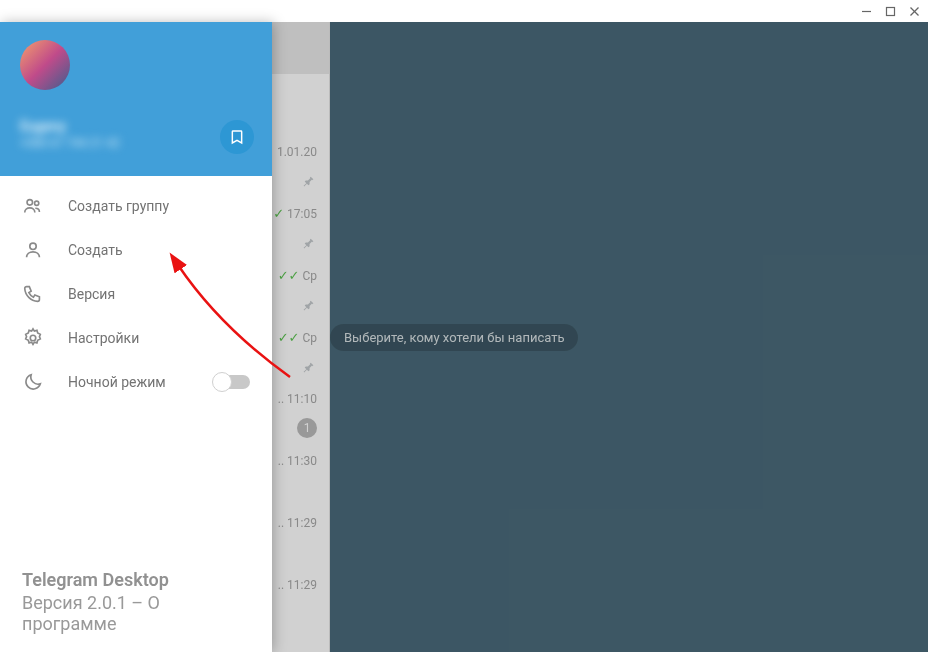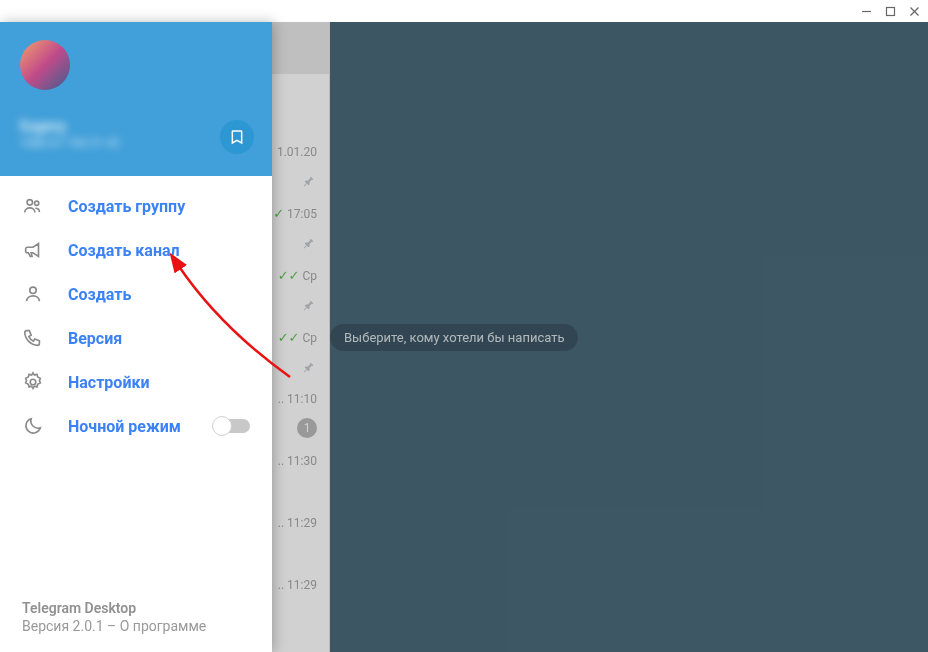"Создать группу" .menu-label { color: #3b82f6 -> #737373; font-size: 16px -> 14px; font-weight: 700 -> 400 }
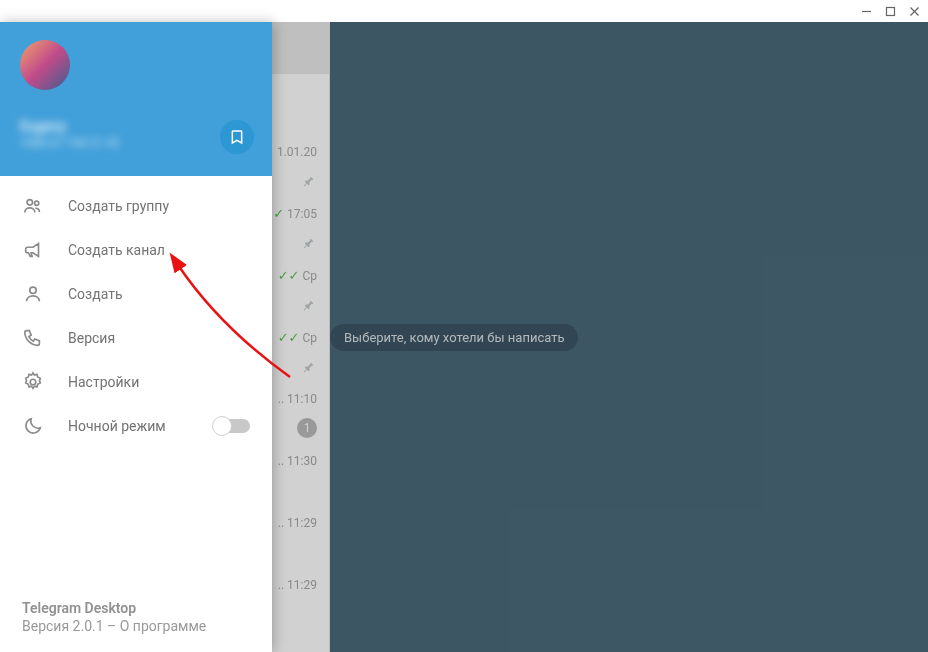"Создать канал" div.menu-item { html: <div> <div> <svg> <path></path> </svg> </div> <span>Создать канал</span> </div> -> none }
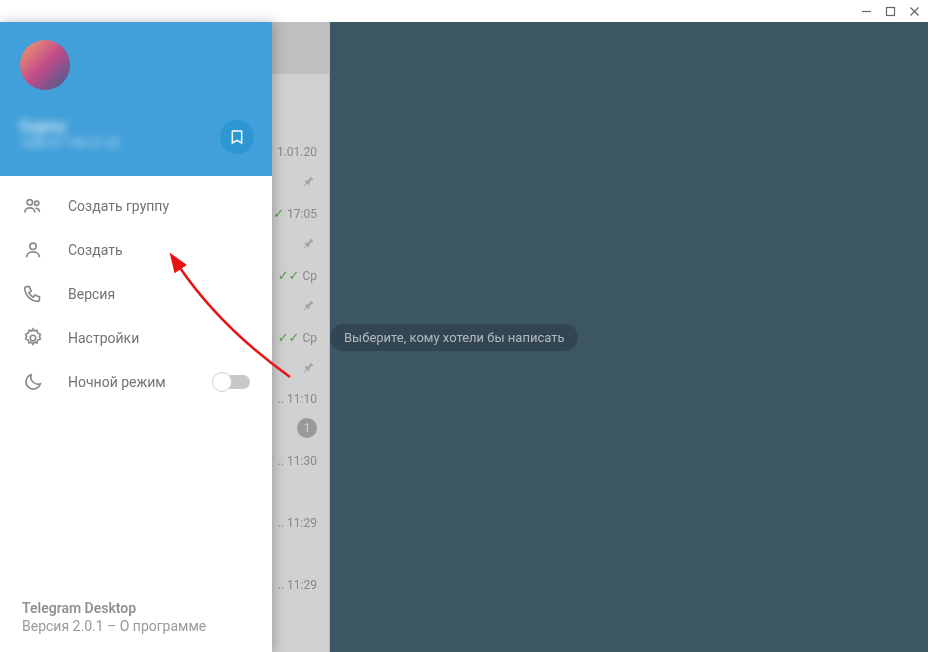"Telegram Desktop" .drawer-footer { font-size: 14px -> 18px }
